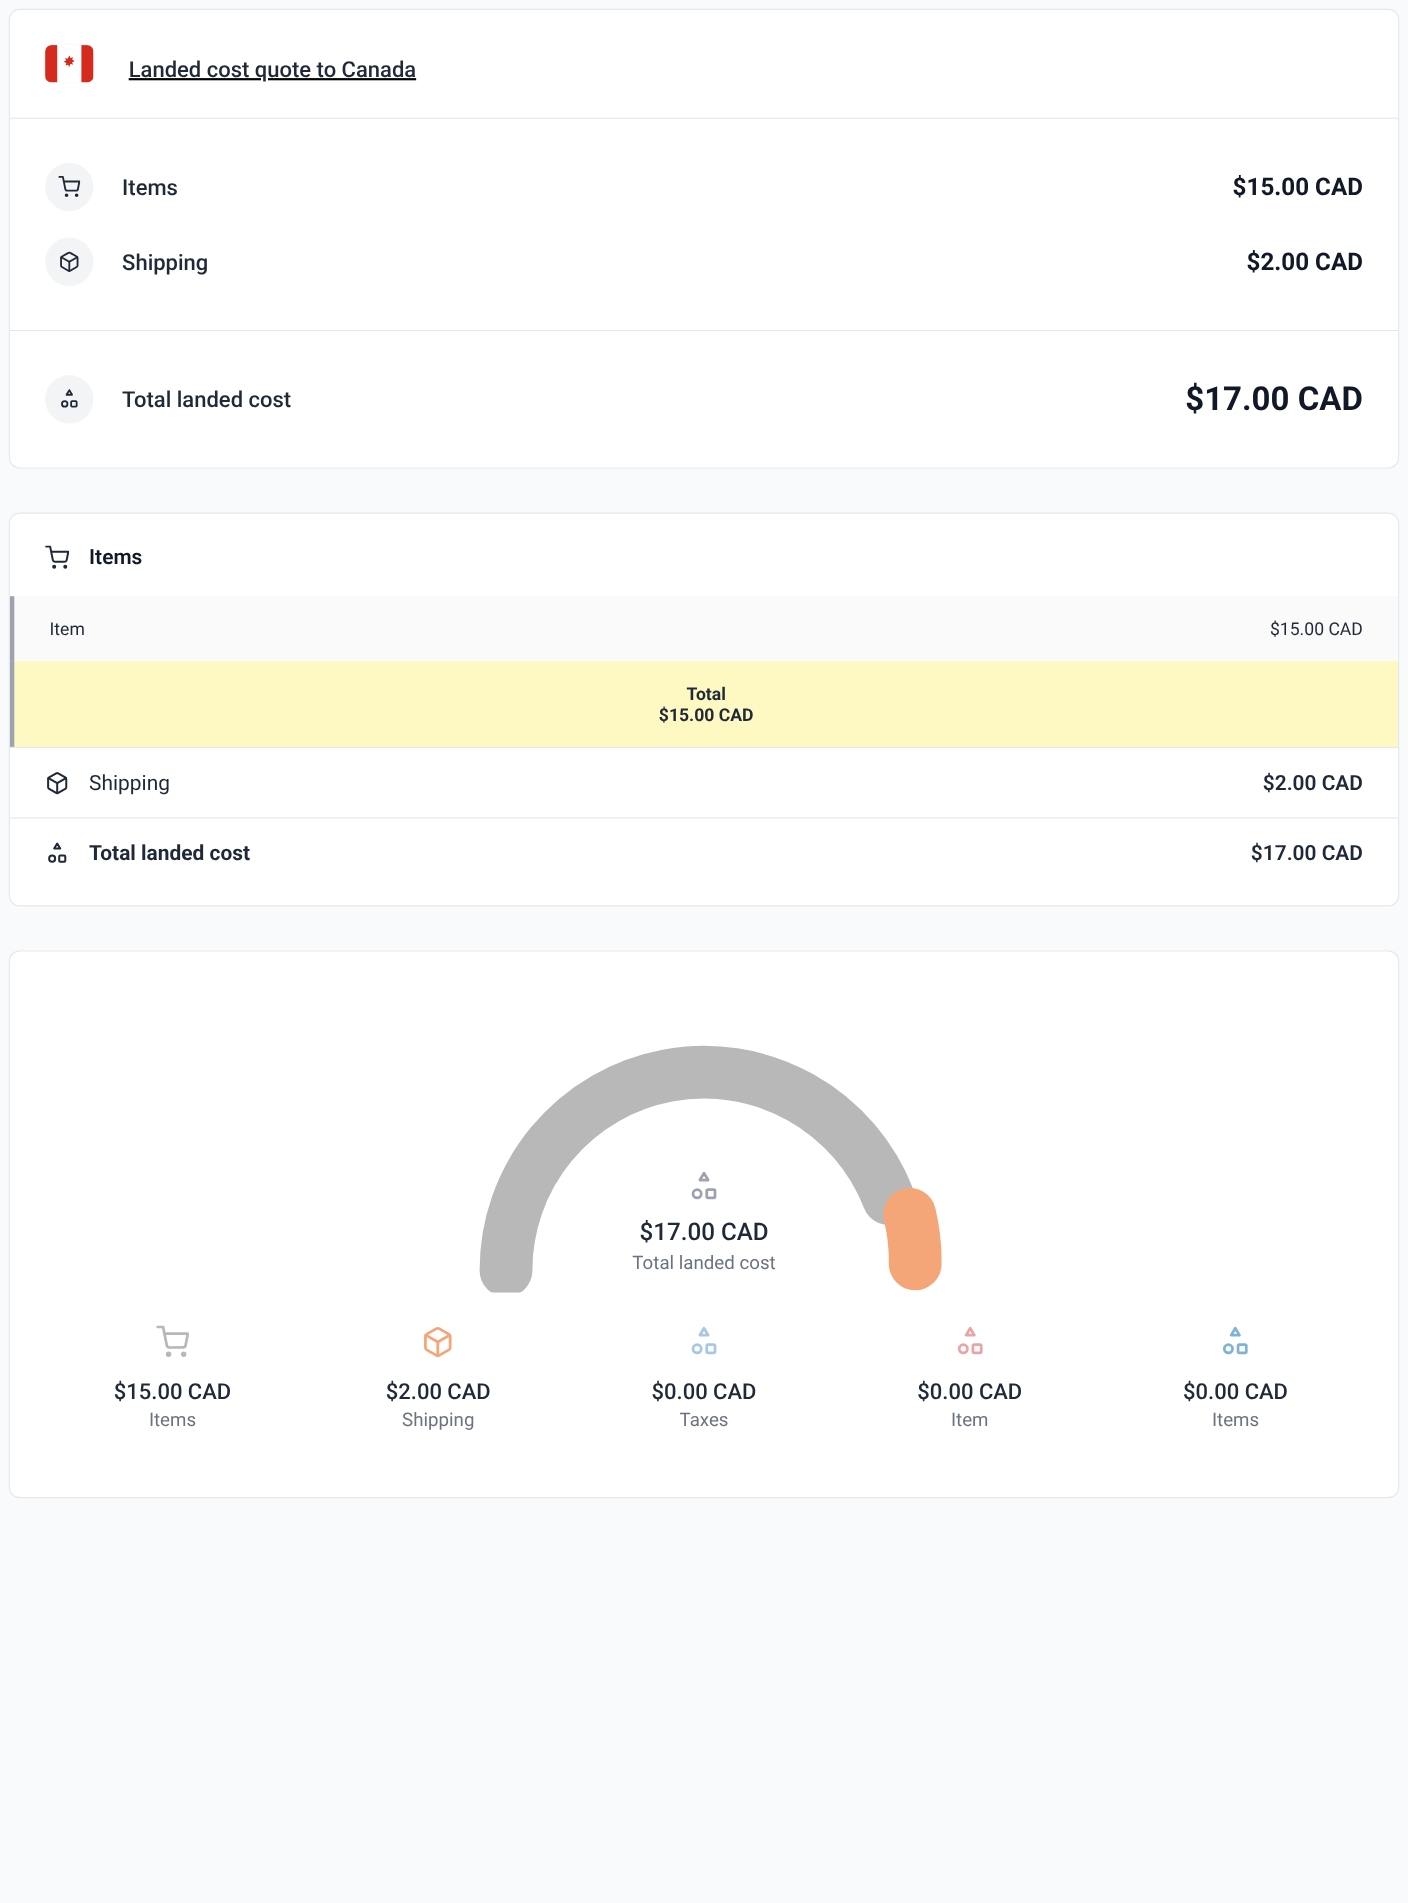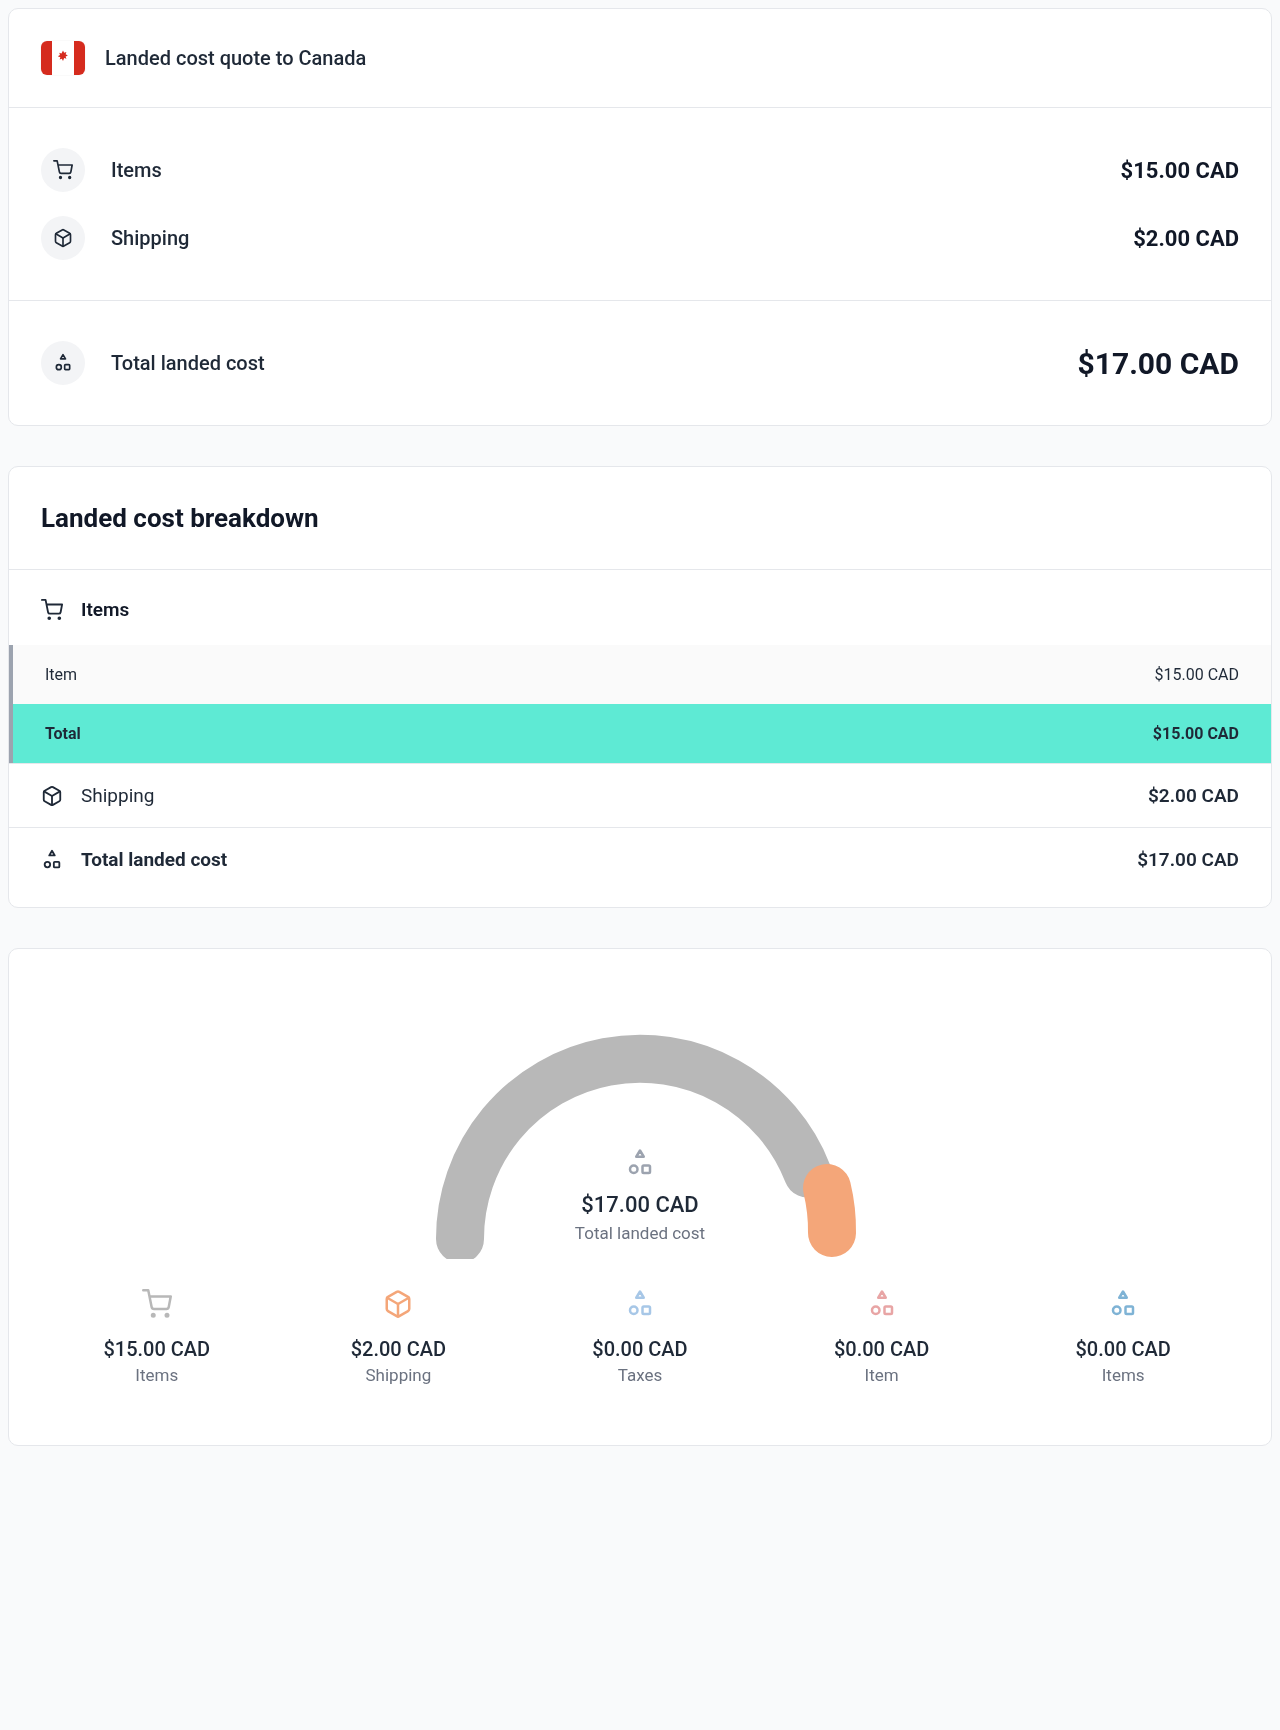"Landed cost quote to Canada" .card-header { align-items: center -> flex-end; gap: 20px -> 32px; text-decoration: none -> underline }
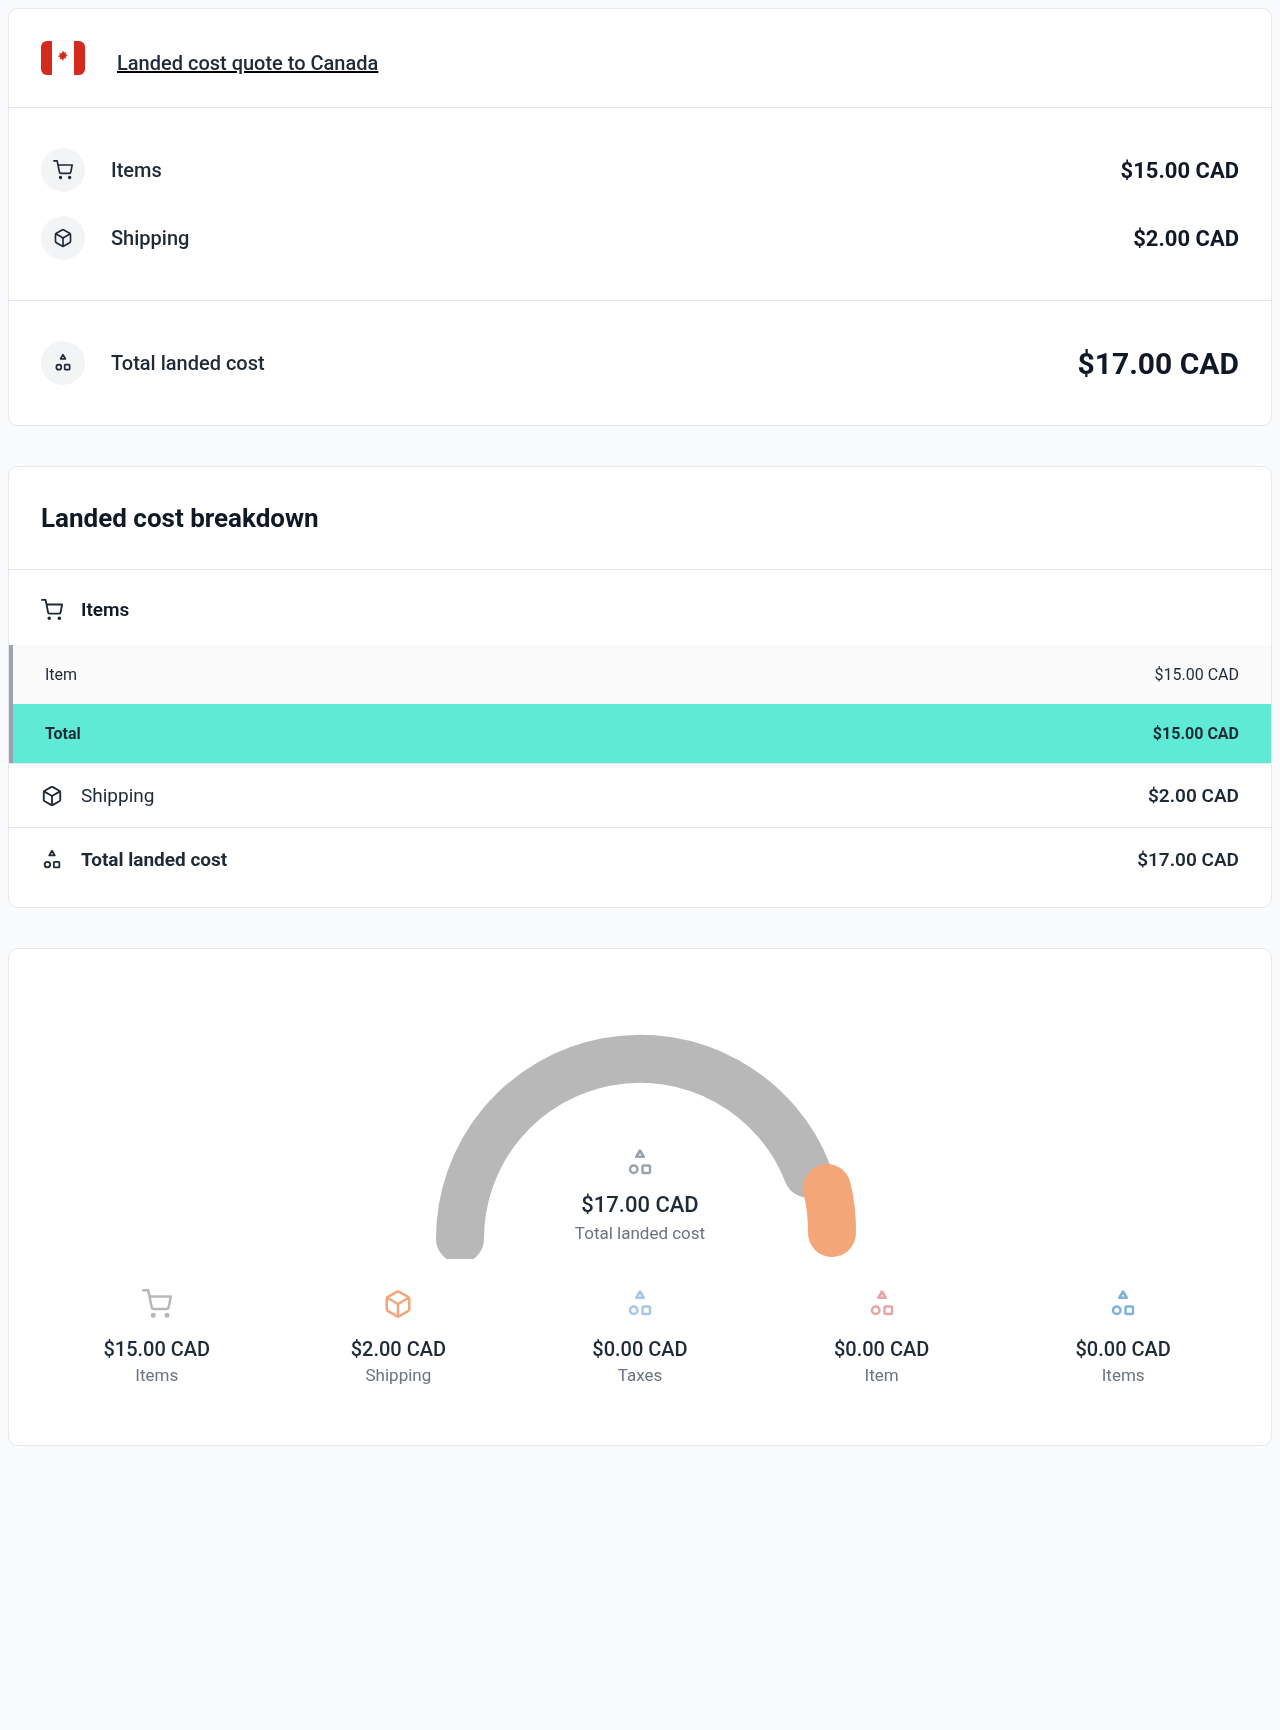"Landed cost breakdown" div.breakdown-title { html: <div>Landed cost breakdown</div> -> none }
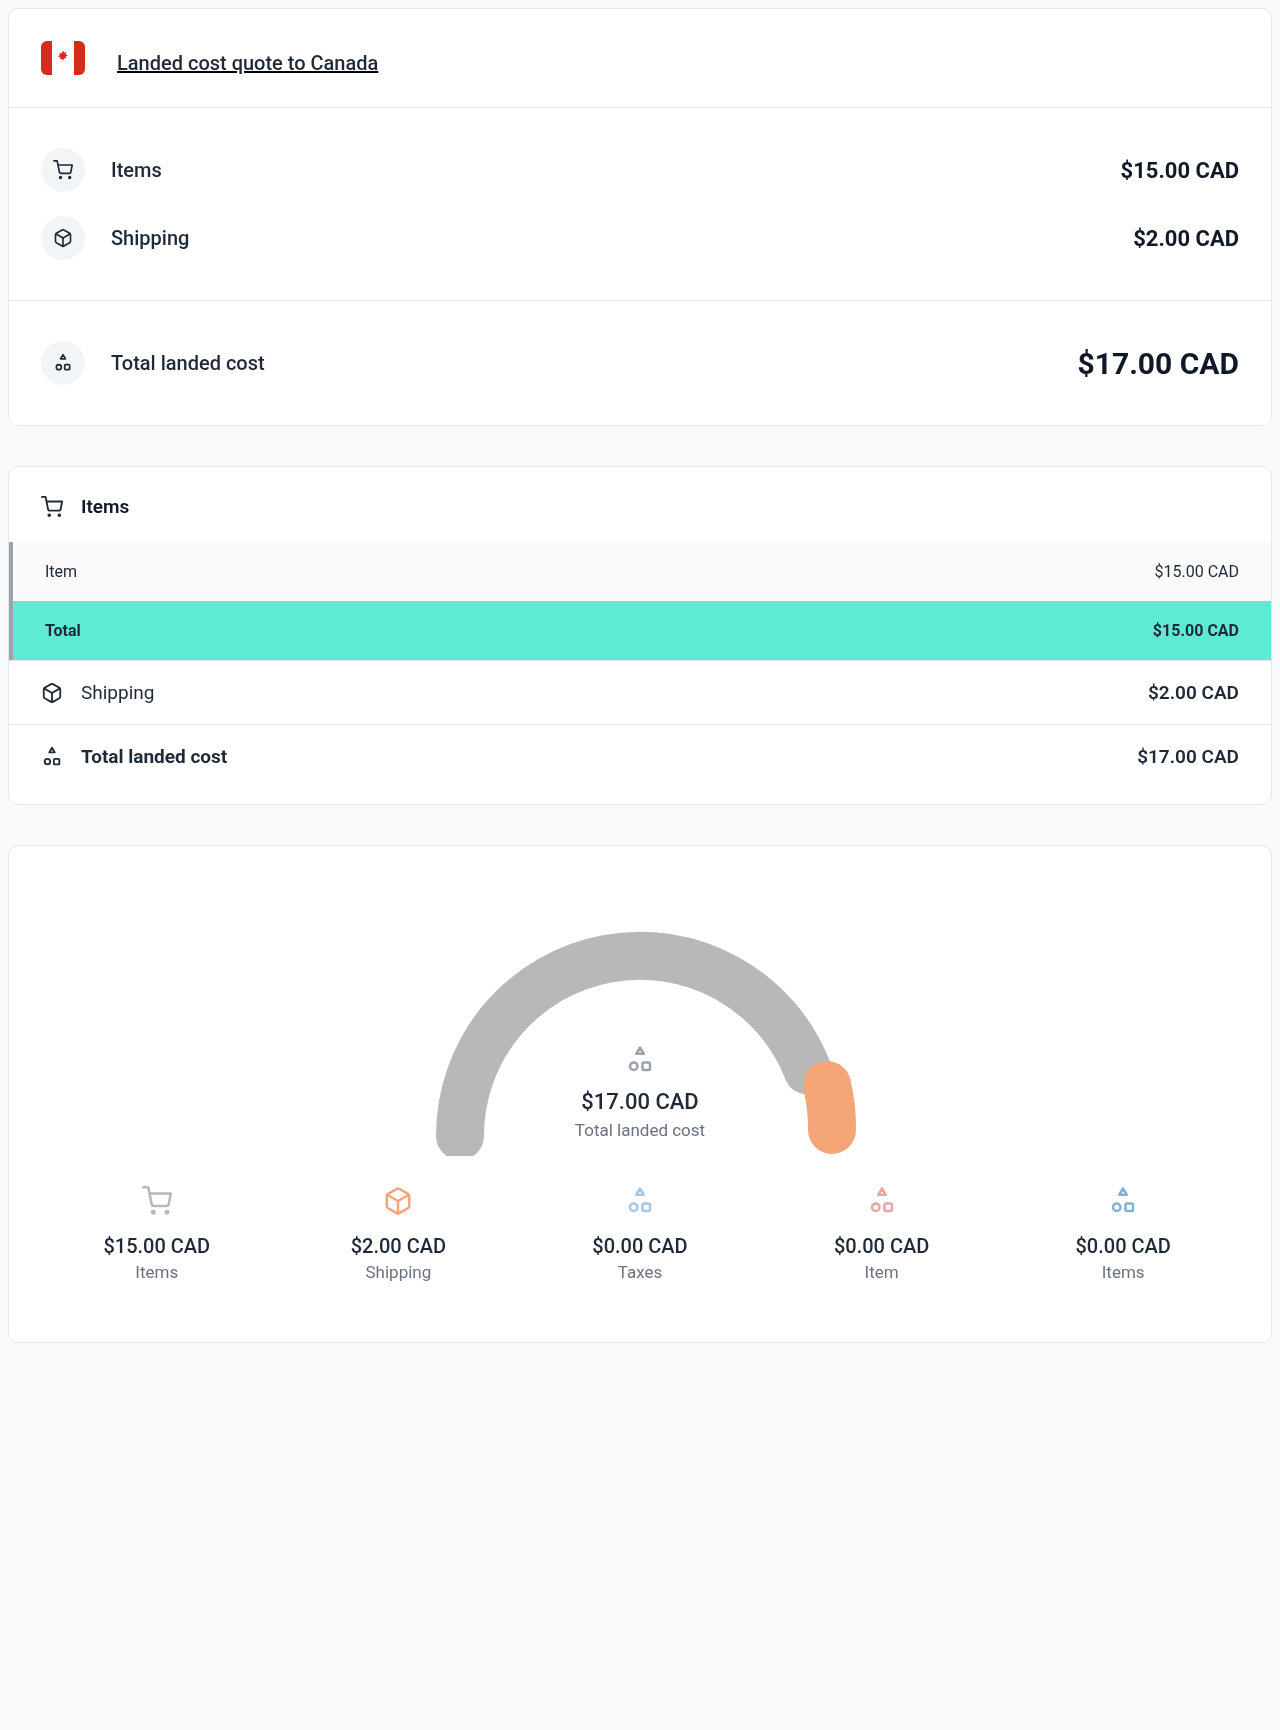"Total" .sub-row.total { background: #5eead4 -> #fef9c3; flex-direction: none -> column }
